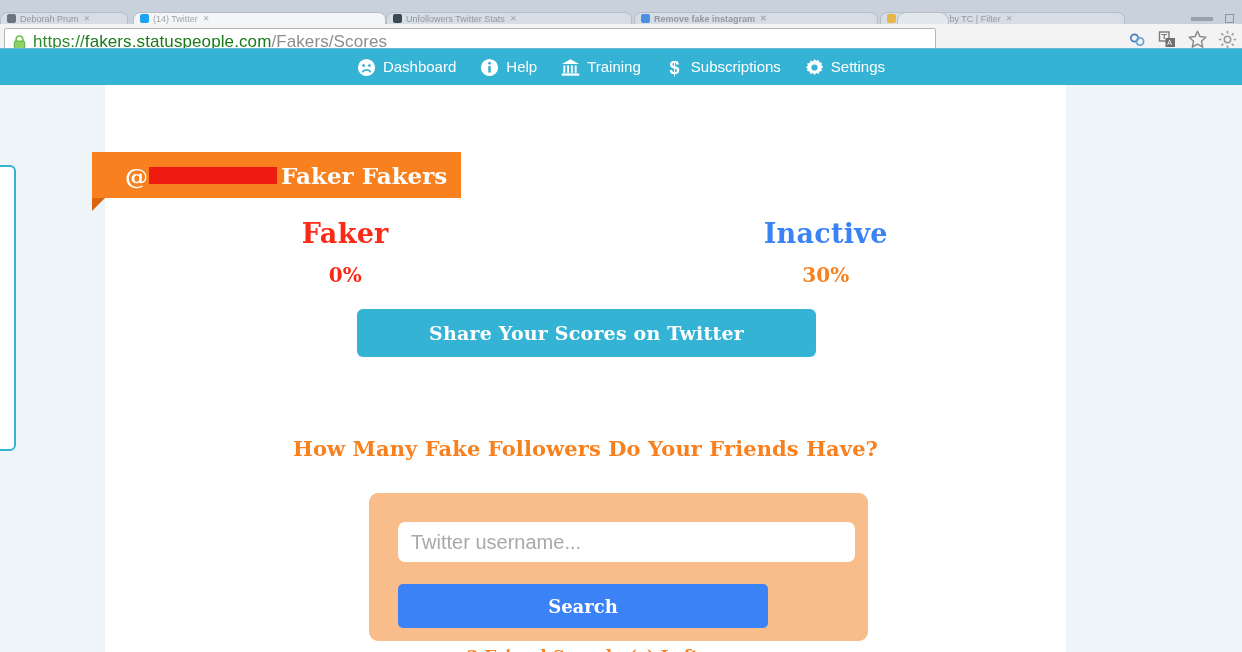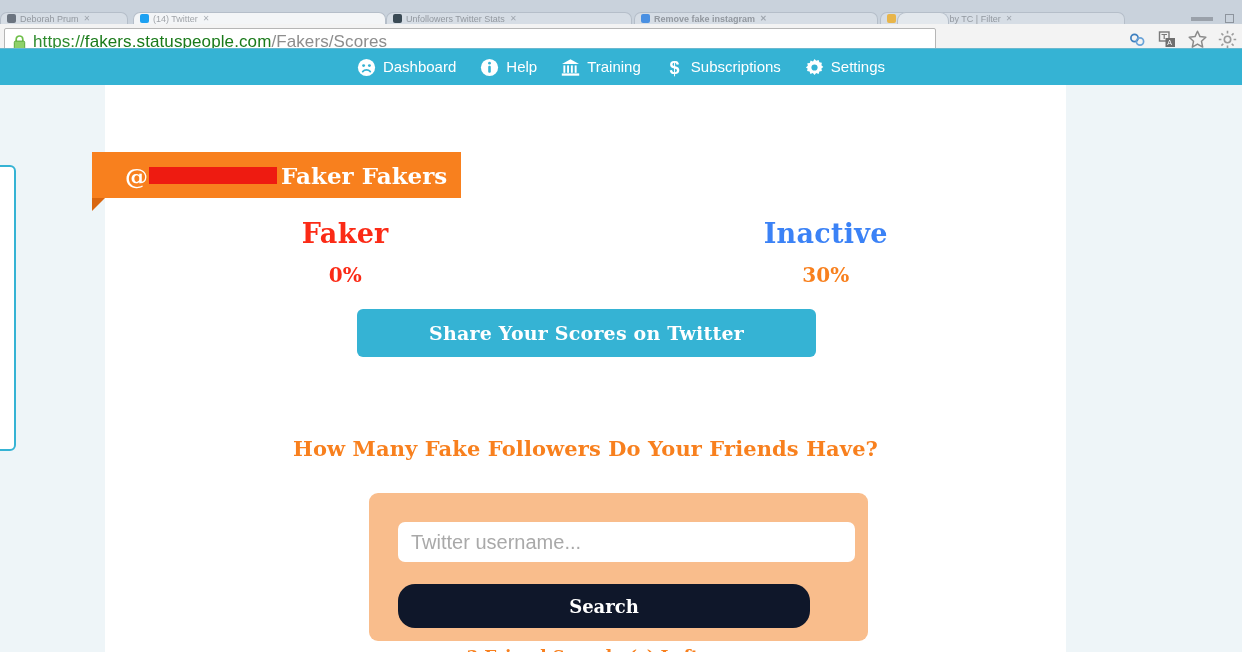"Search" #search-button { background: #0f172a -> #3b82f6; border-radius: 17px -> 5px; width: 412px -> 370px }
